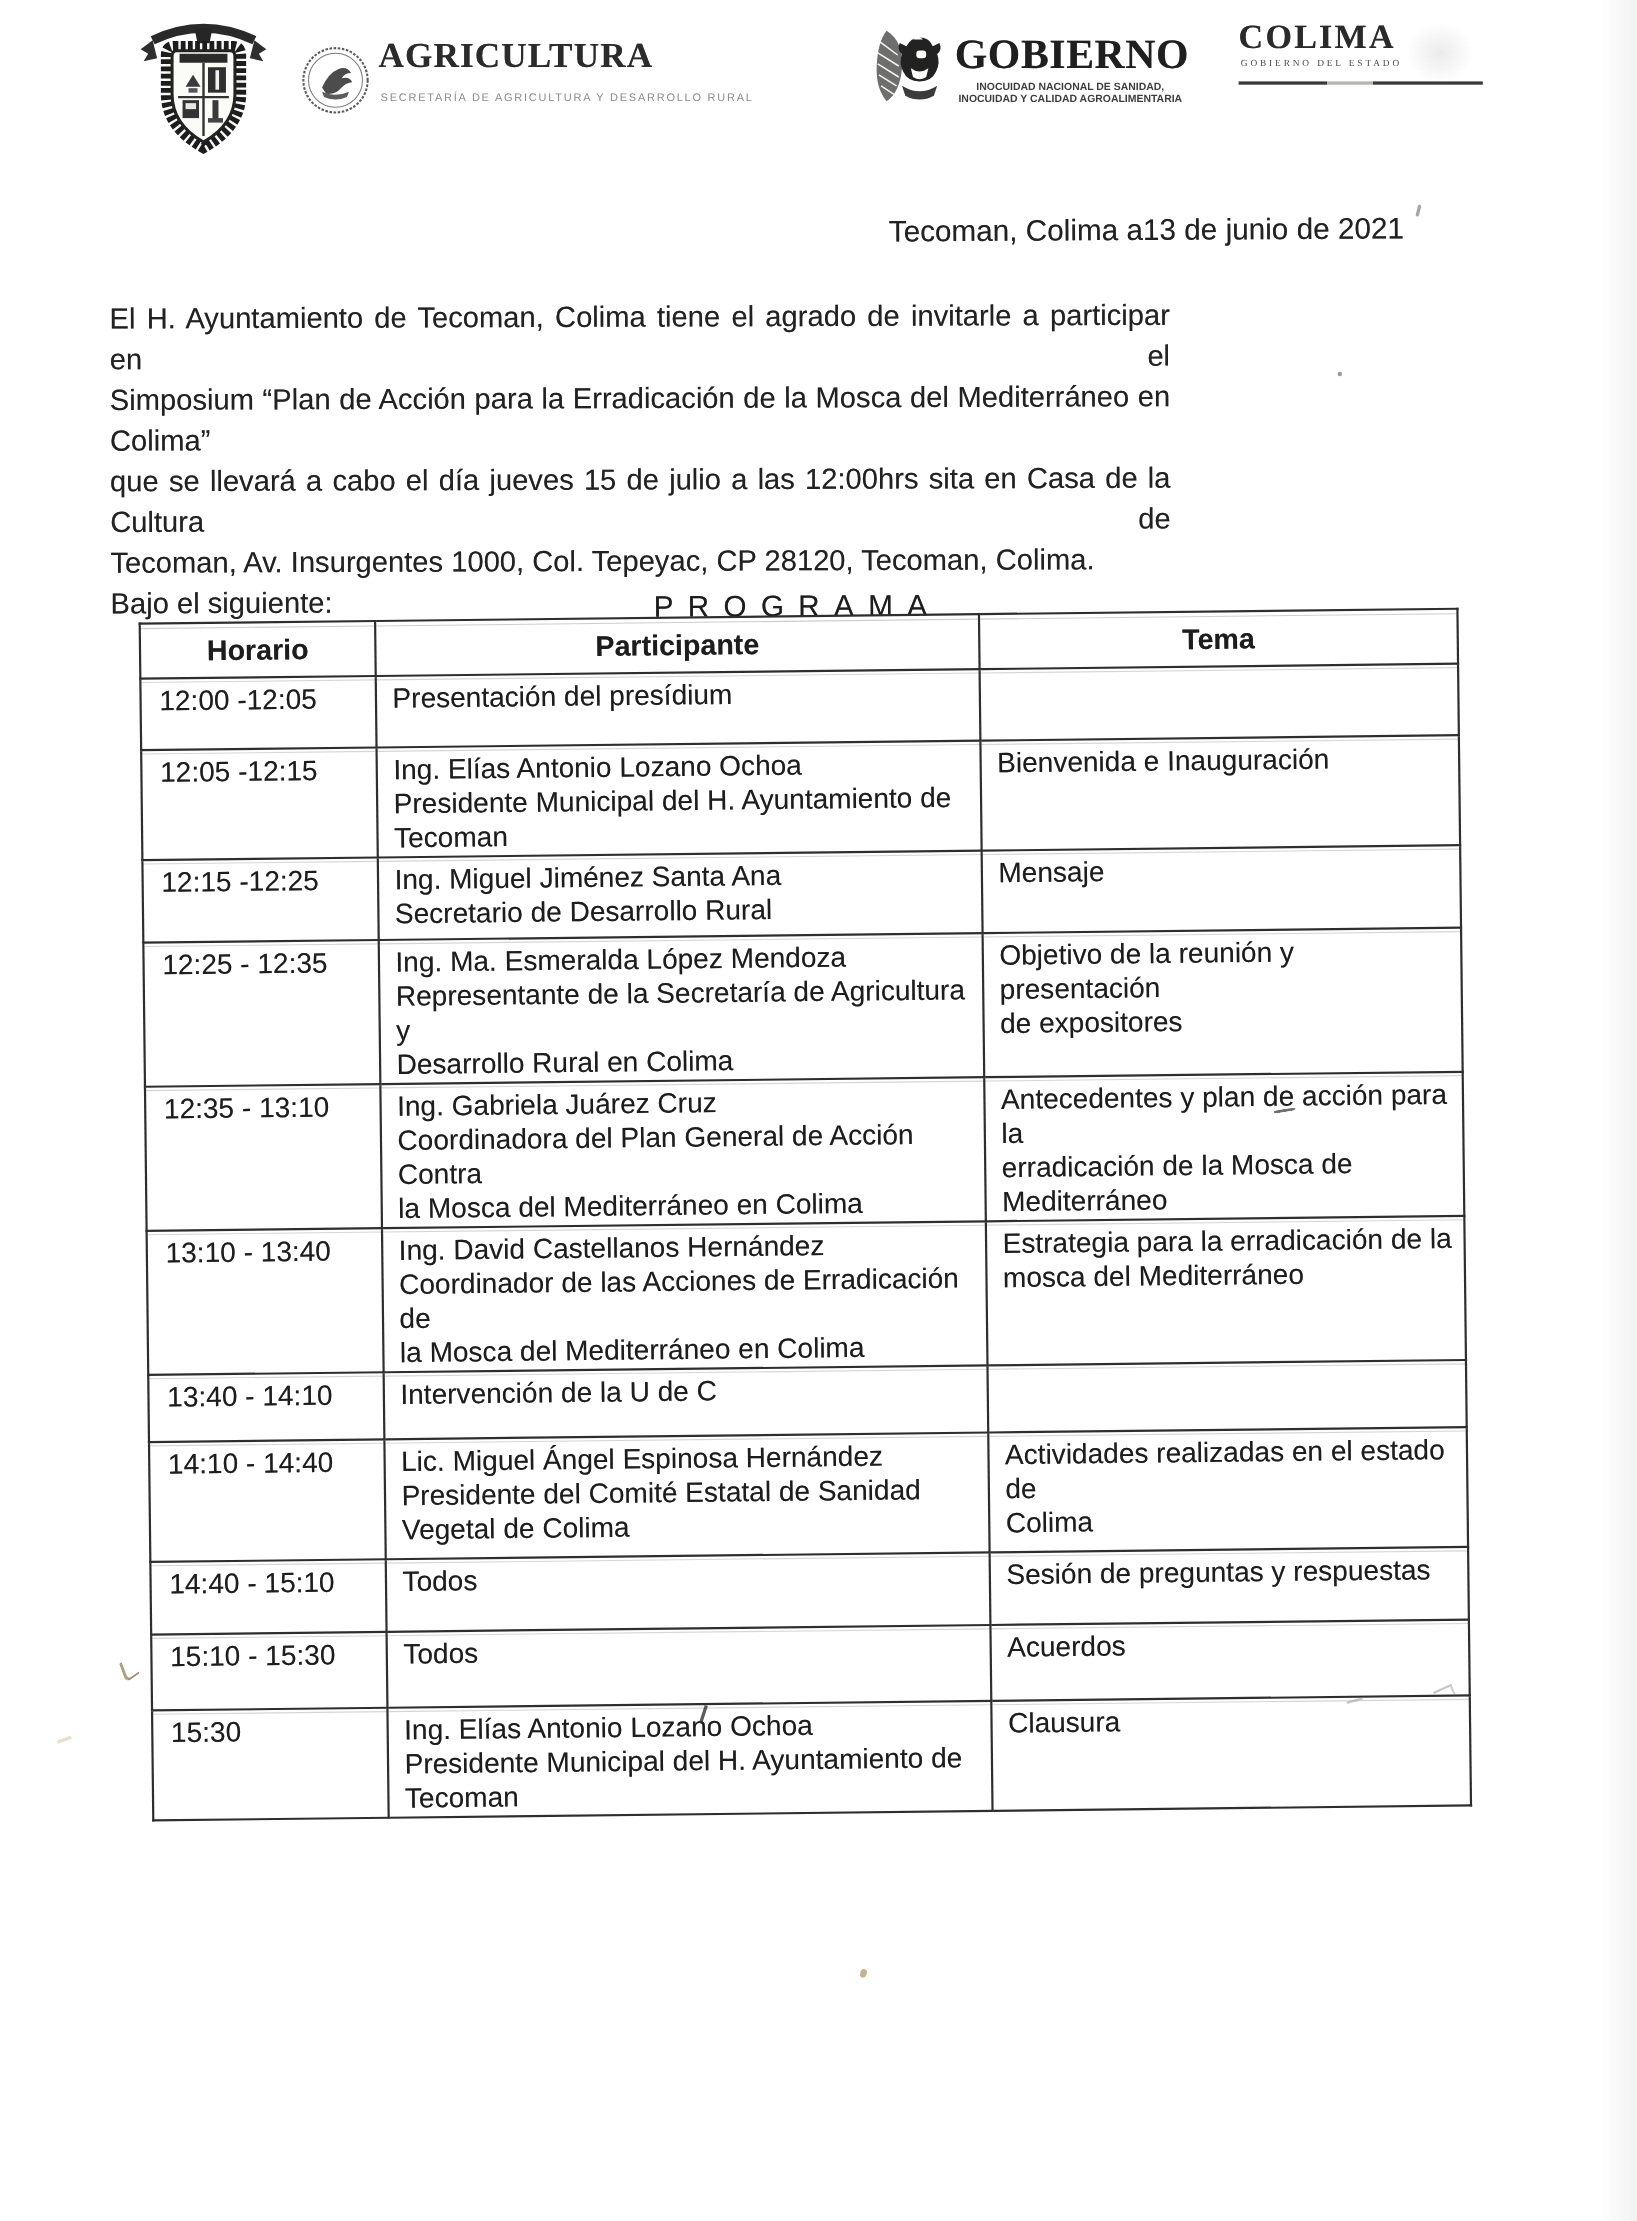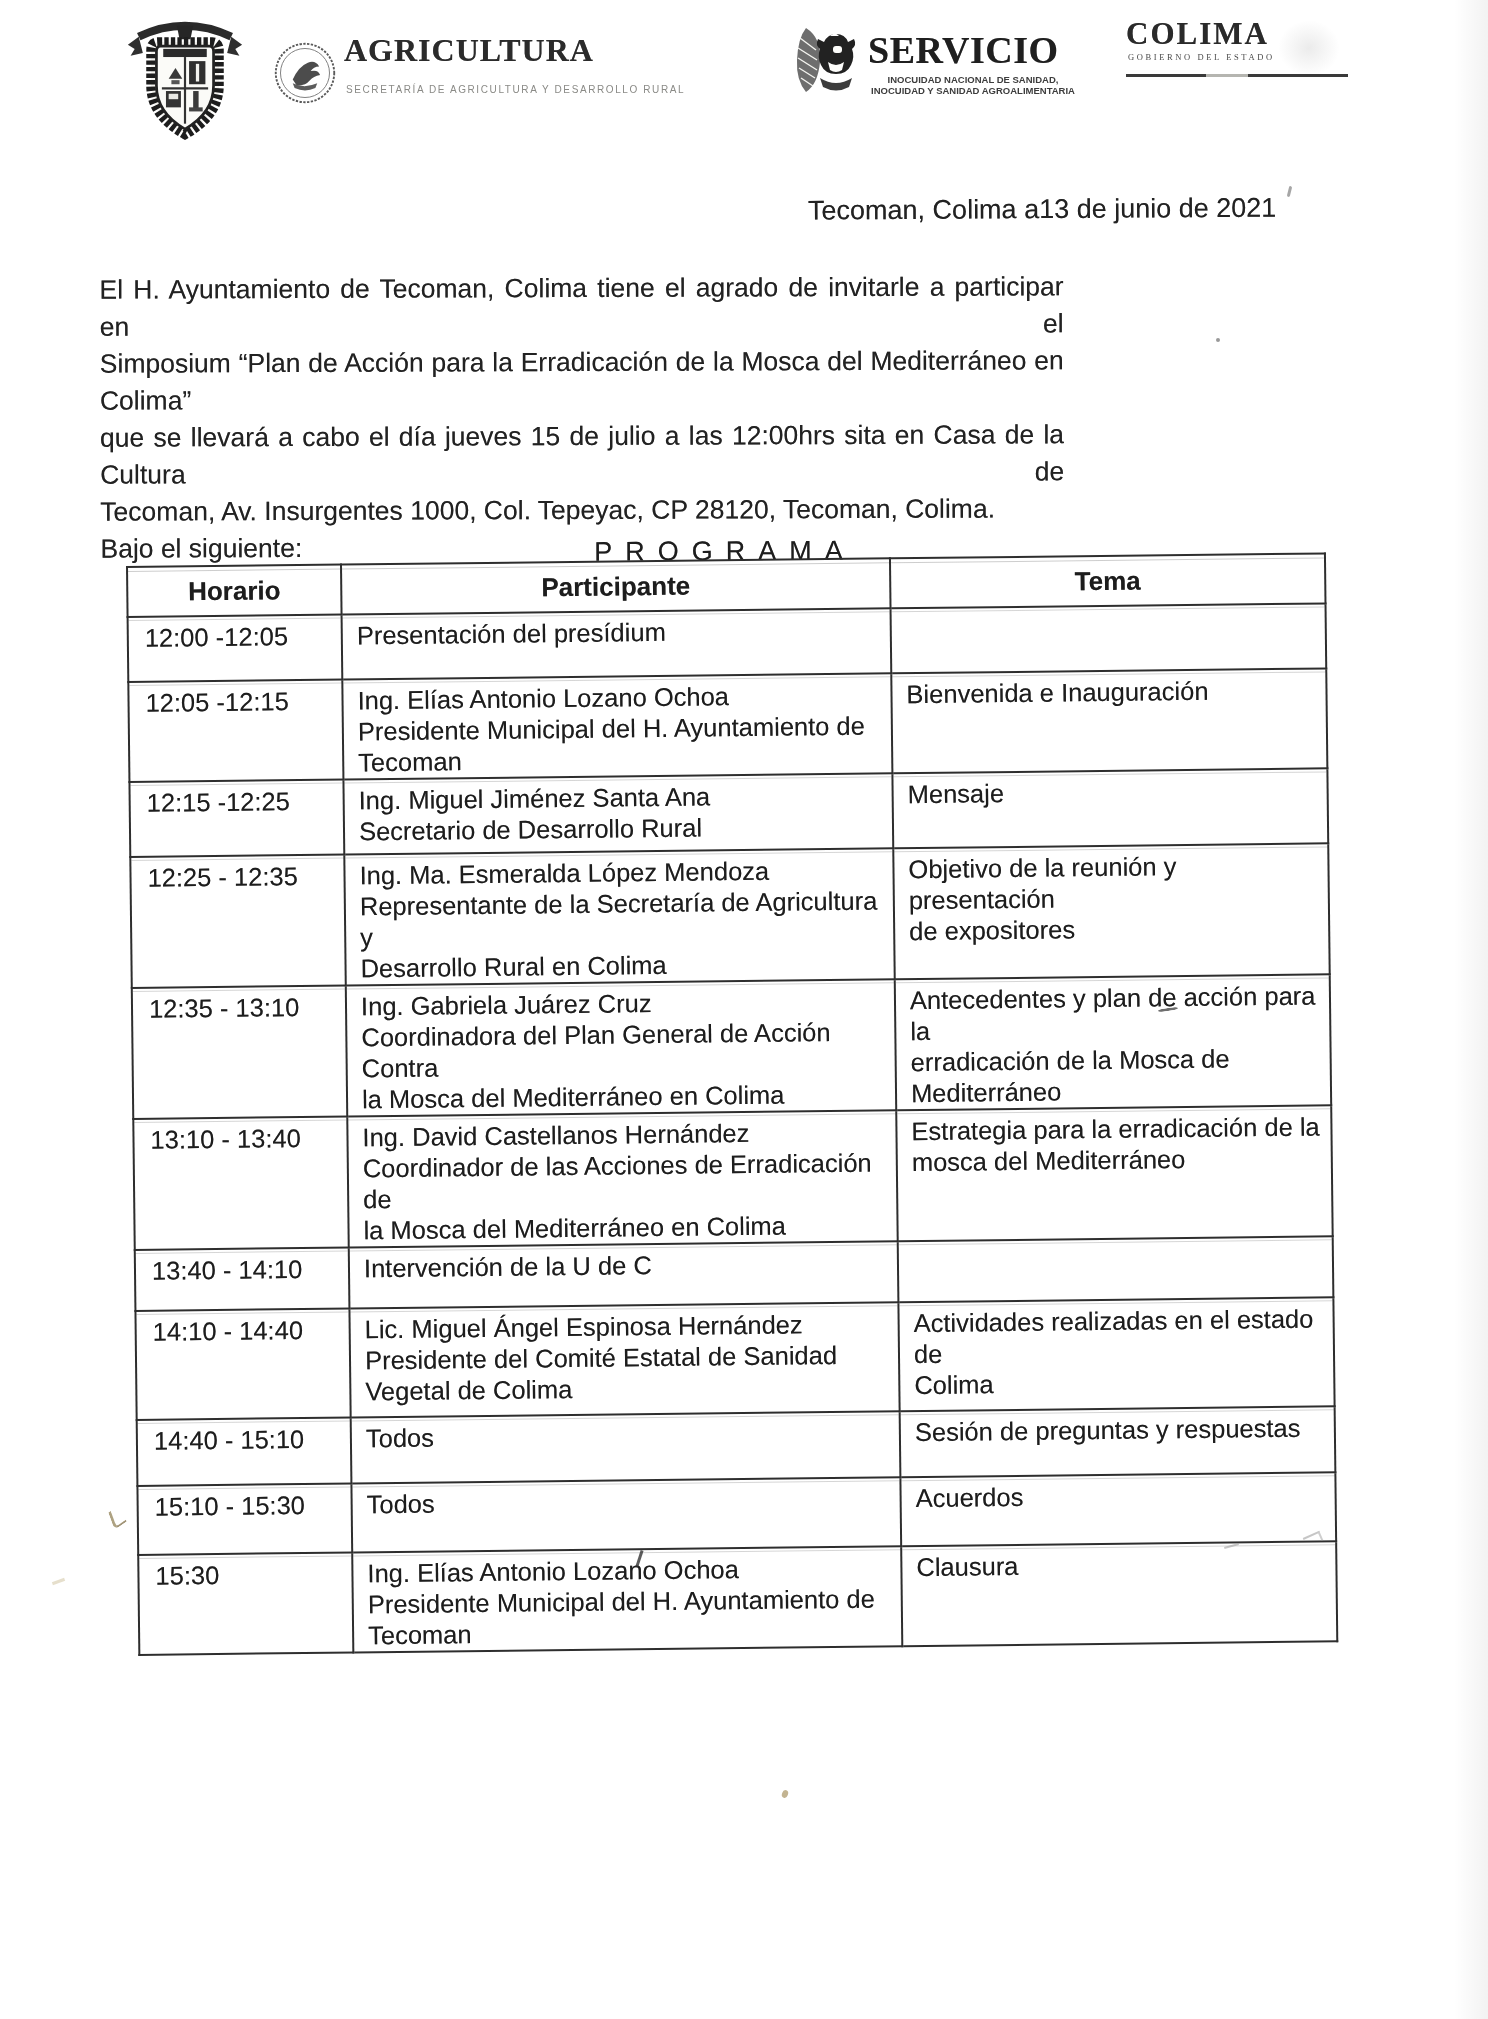"SERVICIO" div.sena-word { text: SERVICIO -> GOBIERNO }
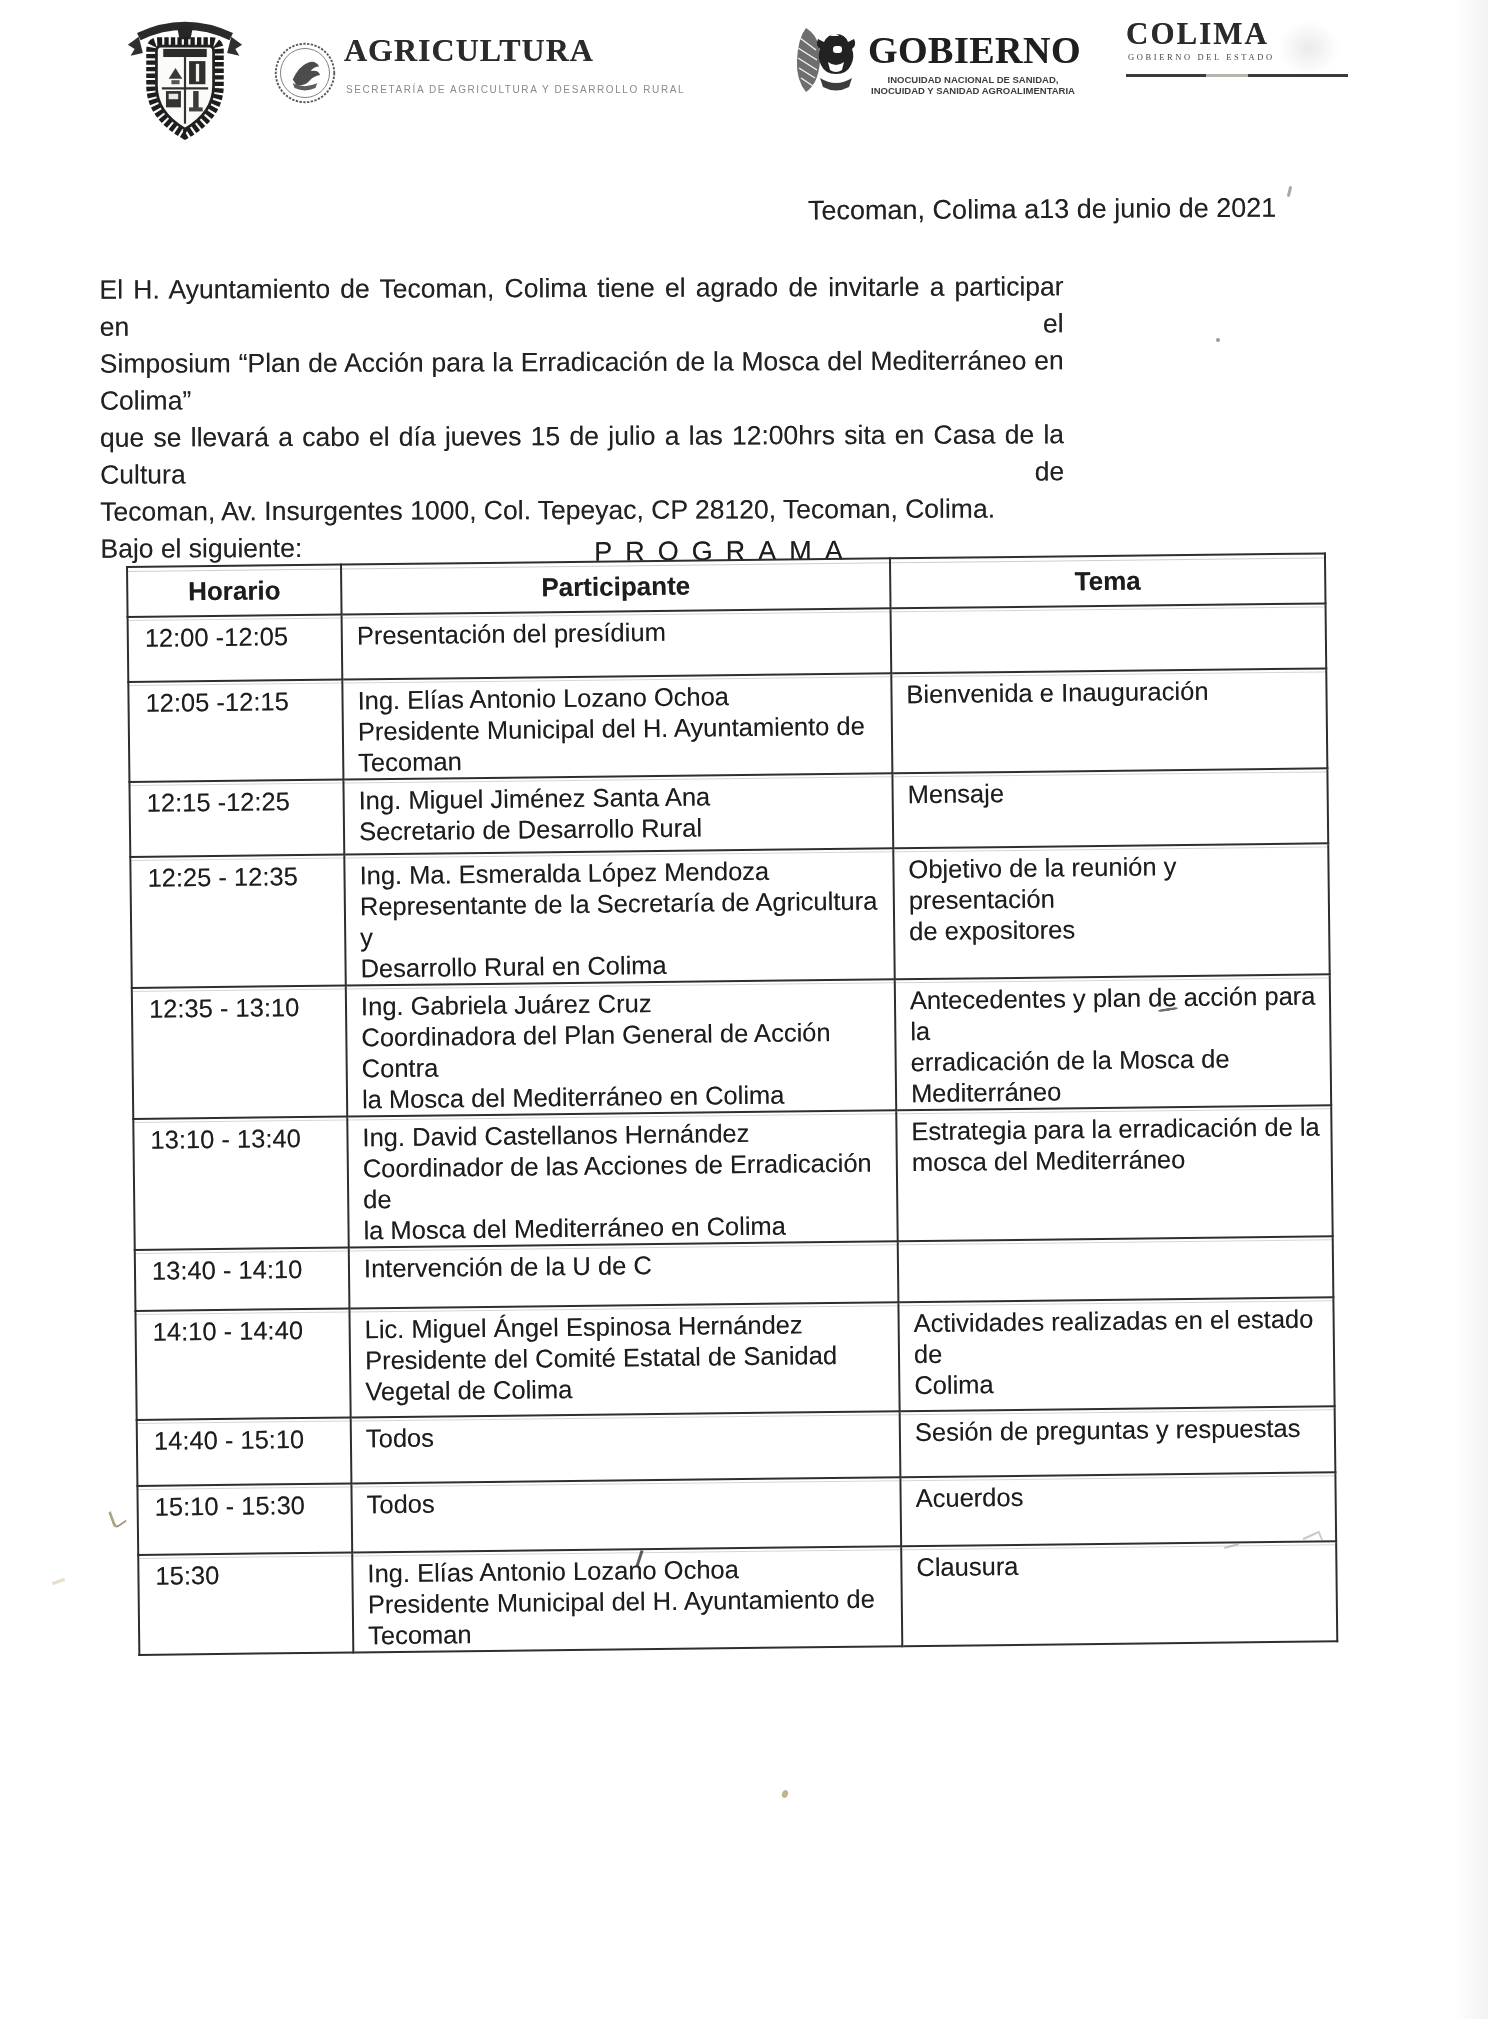"INOCUIDAD Y SANIDAD AGROALIMENTARIA" div { text: SANIDAD -> CALIDAD }
